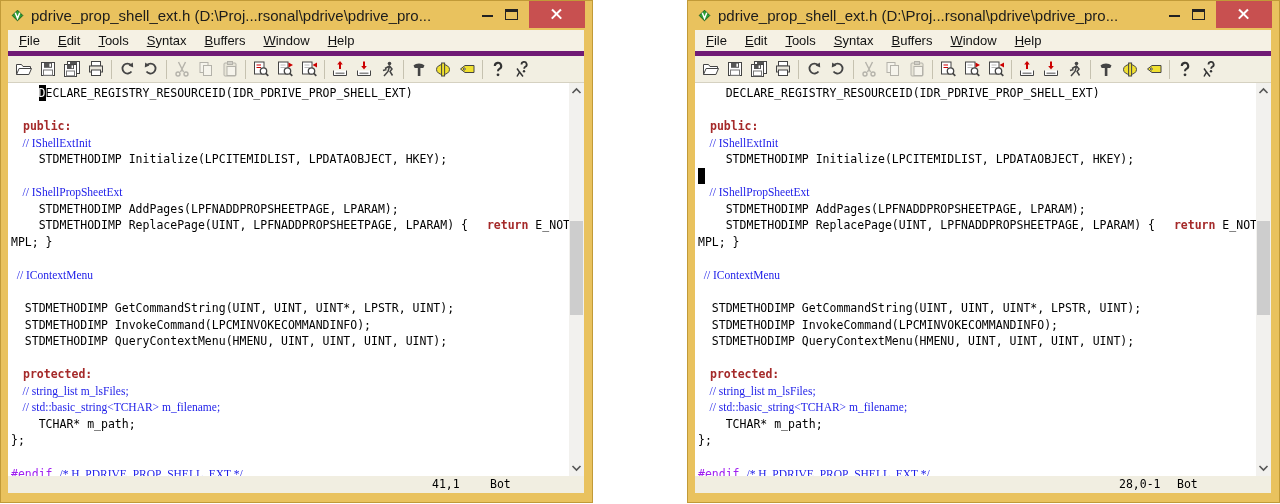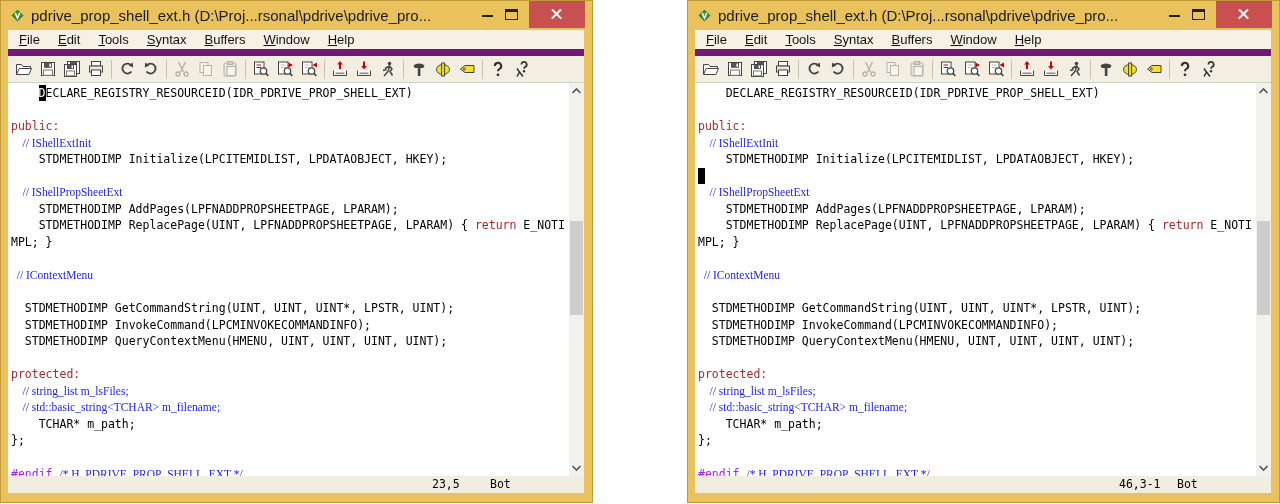"File" .menubar { border-bottom: 7px solid #701a75 -> 5px solid #701a75 }
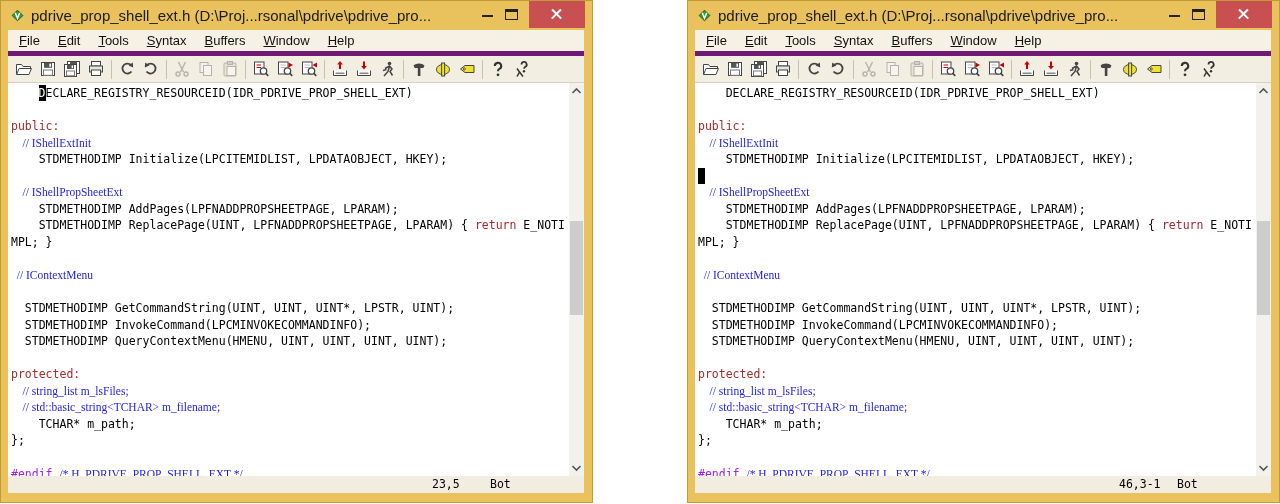"public:" .c-stmt { font-weight: normal -> bold; margin-left: none -> 12px }
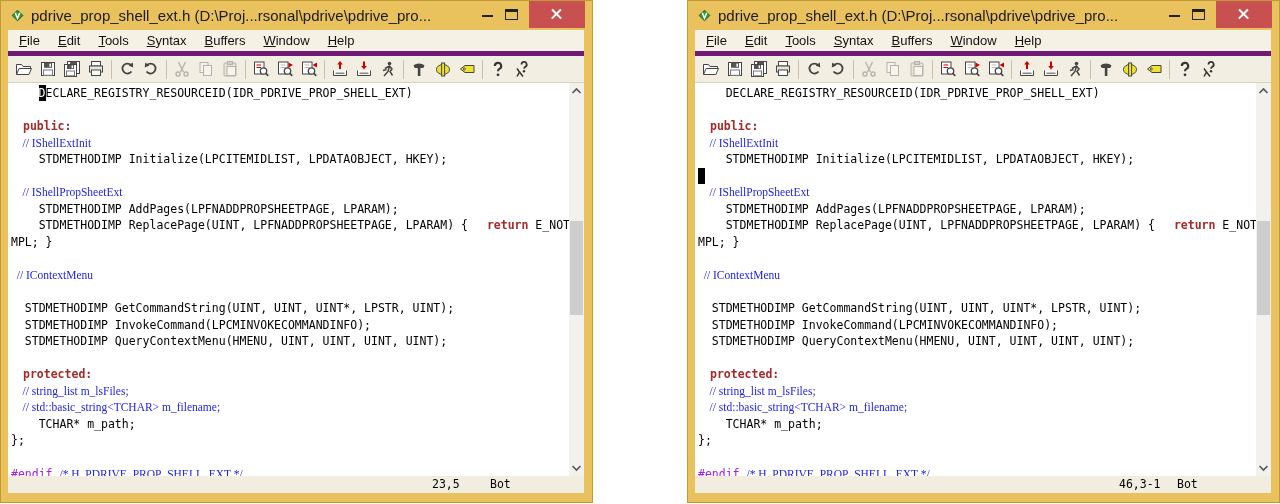"23,5" span.ruler-pos { text: 23,5 -> 41,1 }
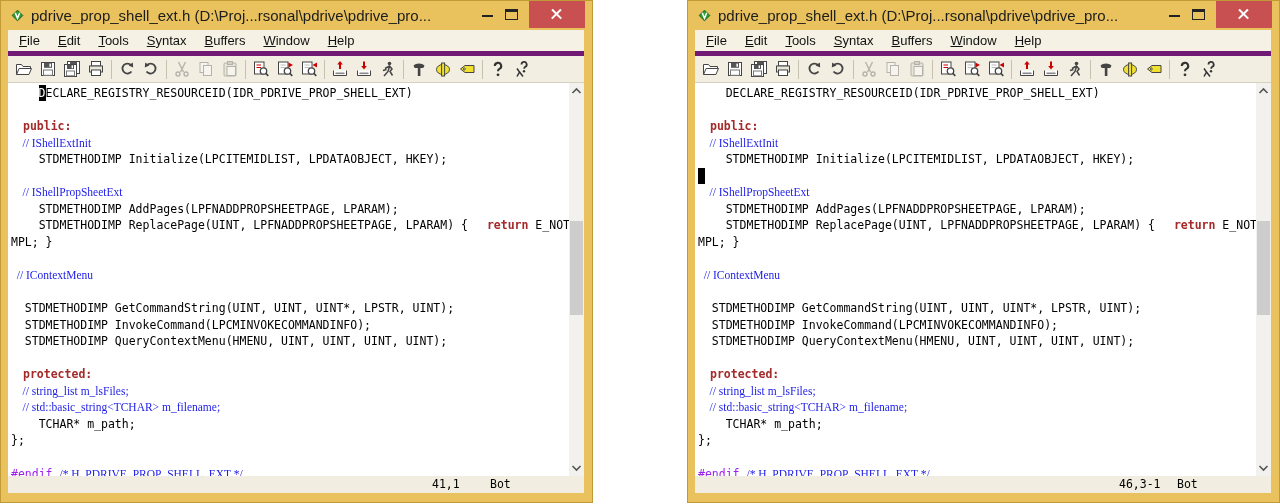"46,3-1" span.ruler-pos { text: 46,3-1 -> 28,0-1 }
